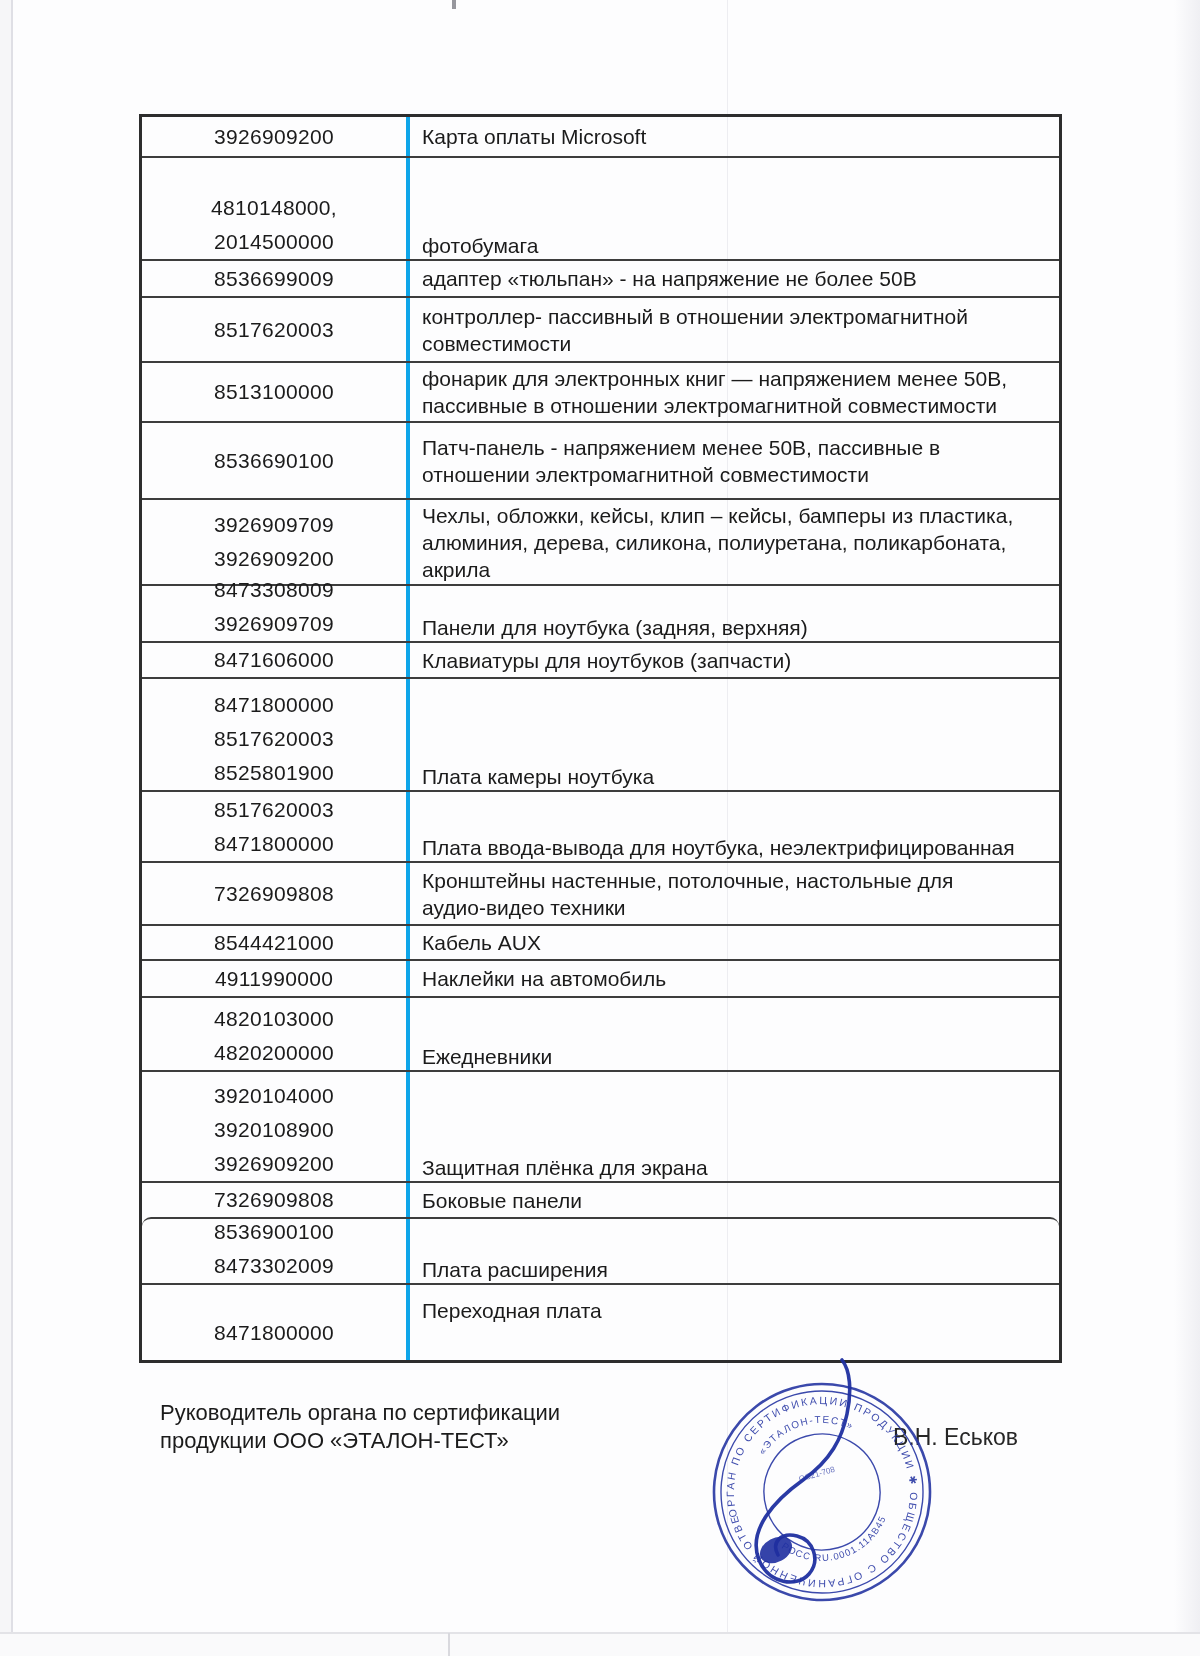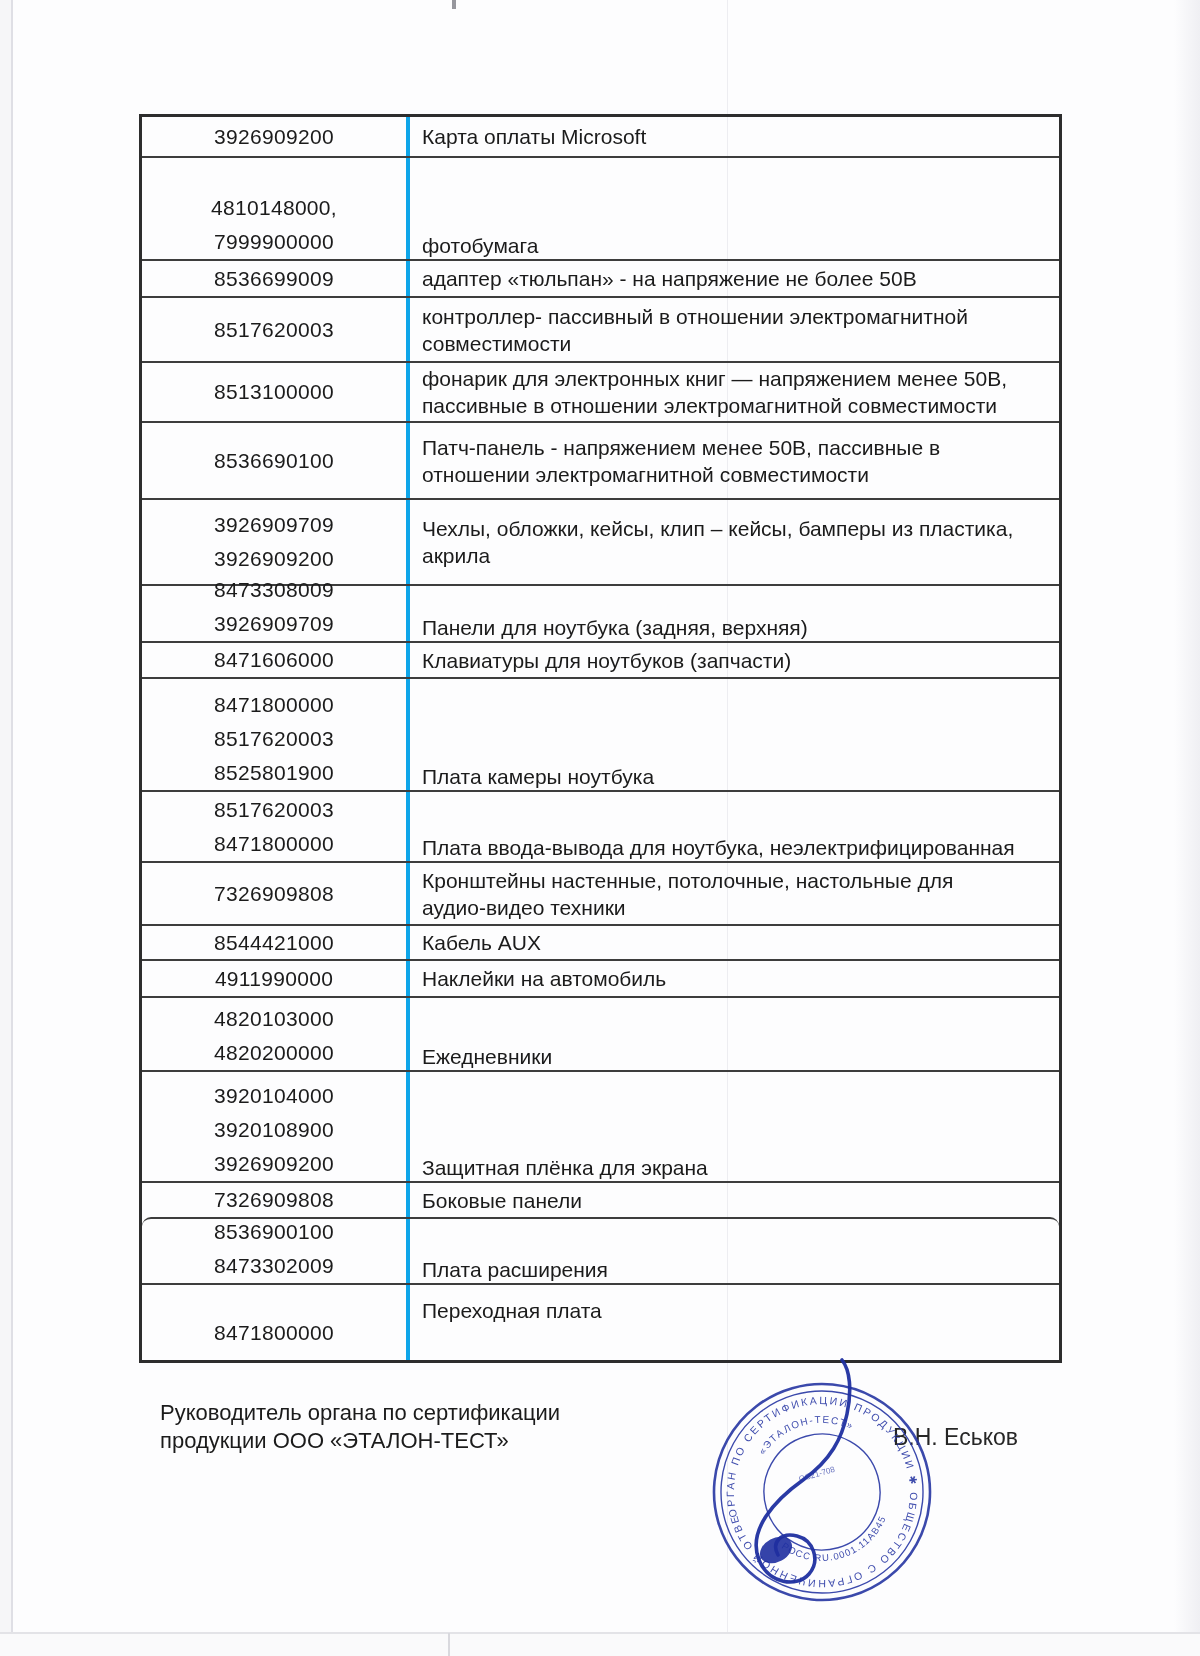"7999900000" div { text: 7999900000 -> 2014500000 }
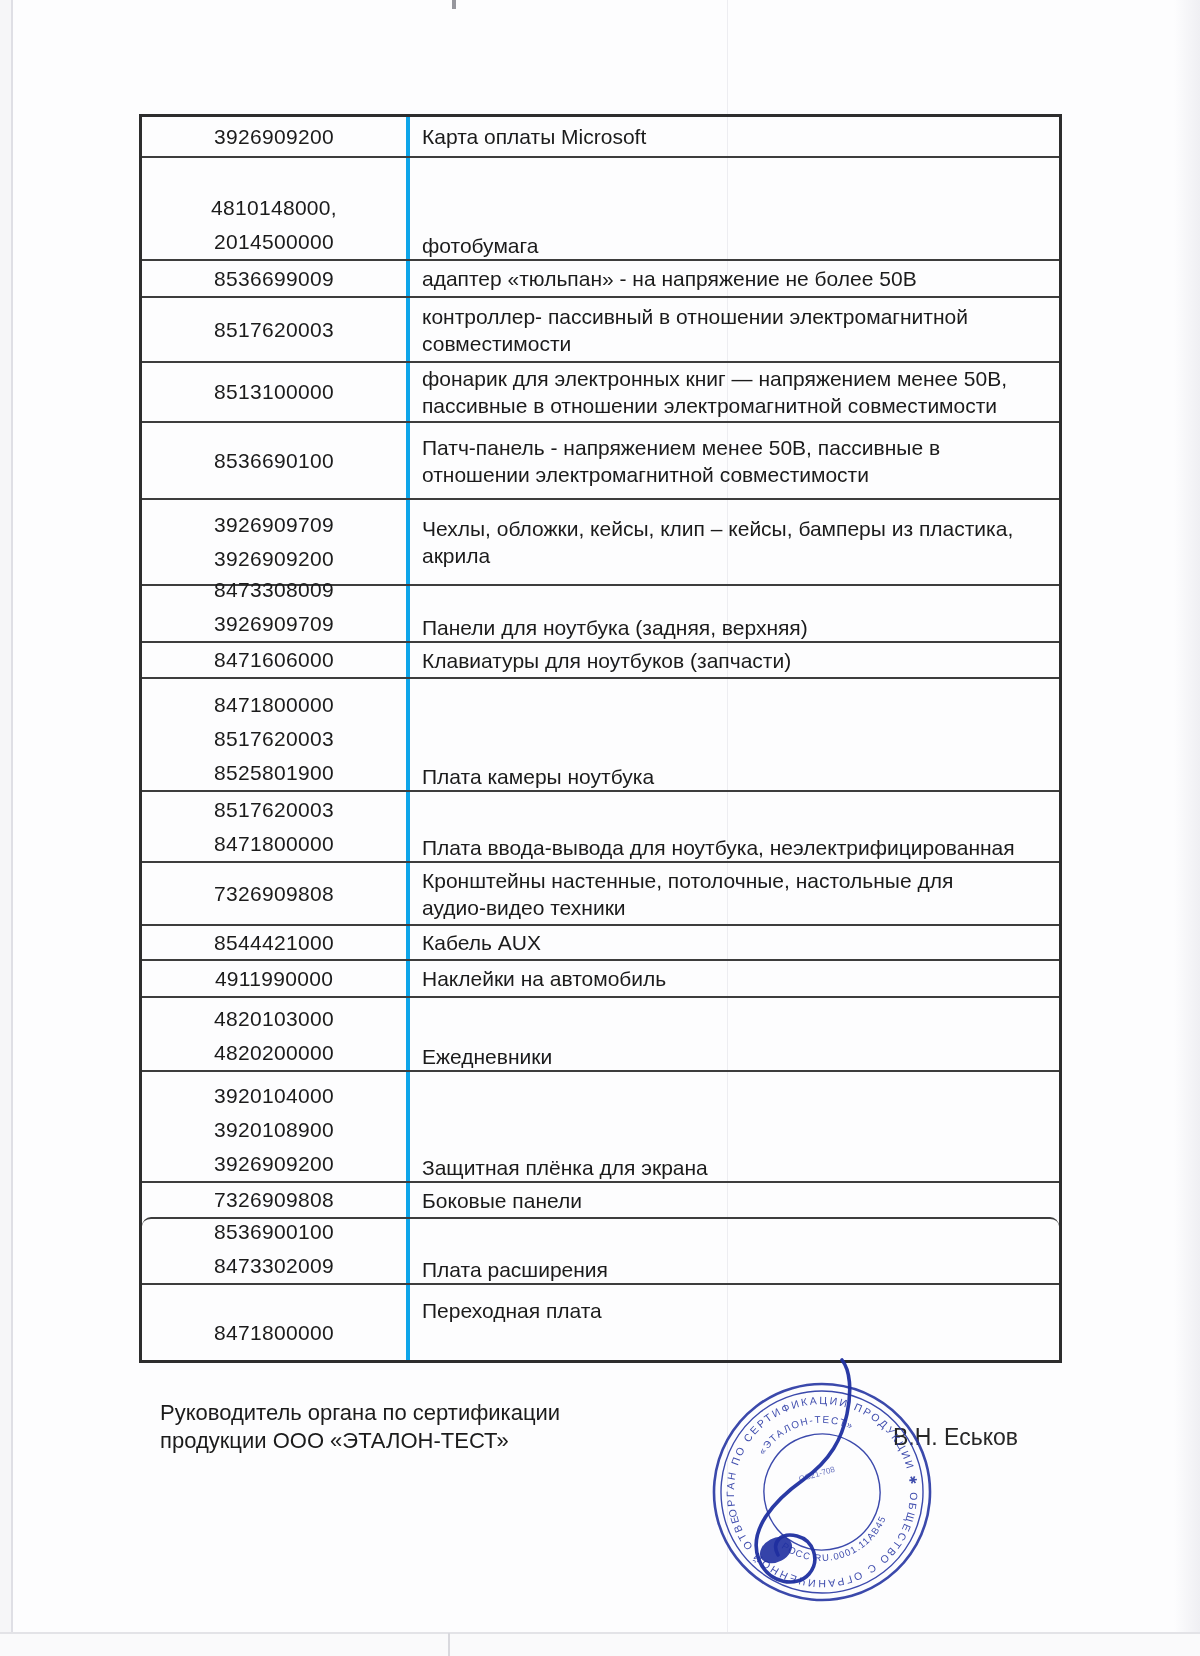"алюминия, дерева, силикона, полиуретана," div { html: none -> <div>алюминия, дерева, силикона, полиуретана, поликарбоната,</div> }
